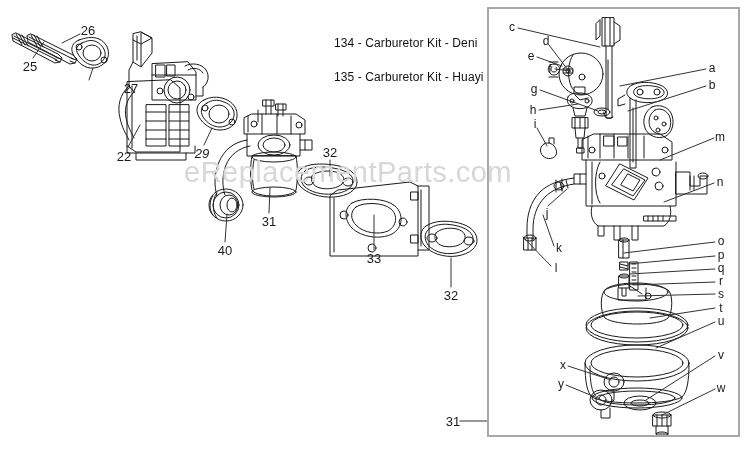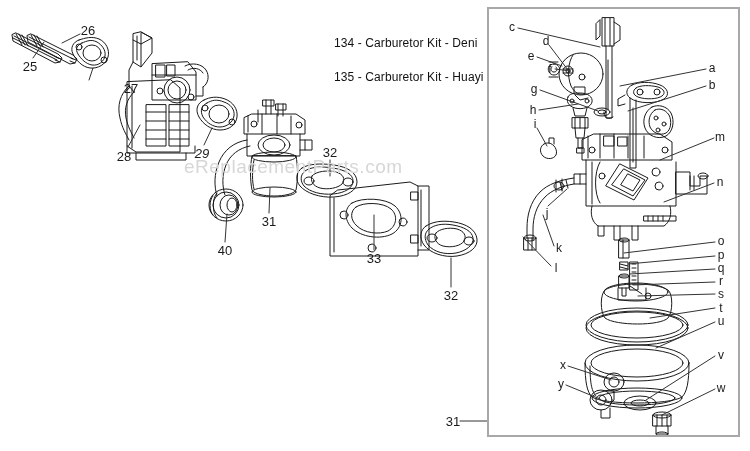"28" div.lbl { text: 28 -> 22 }
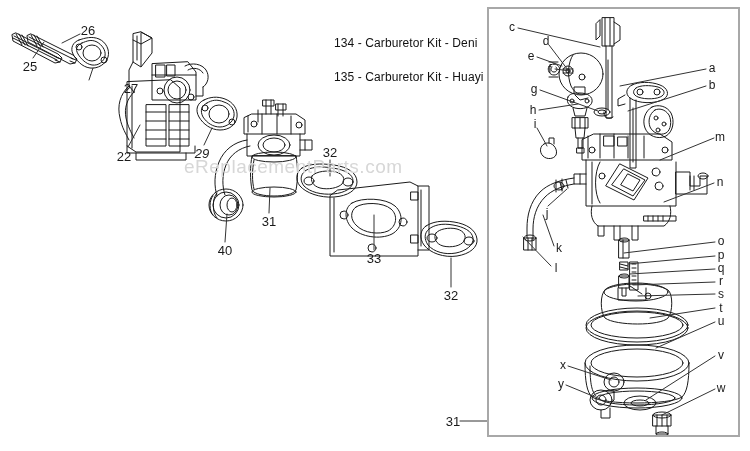"eReplacementParts.com" #watermark { font-size: 19px -> 29px }
